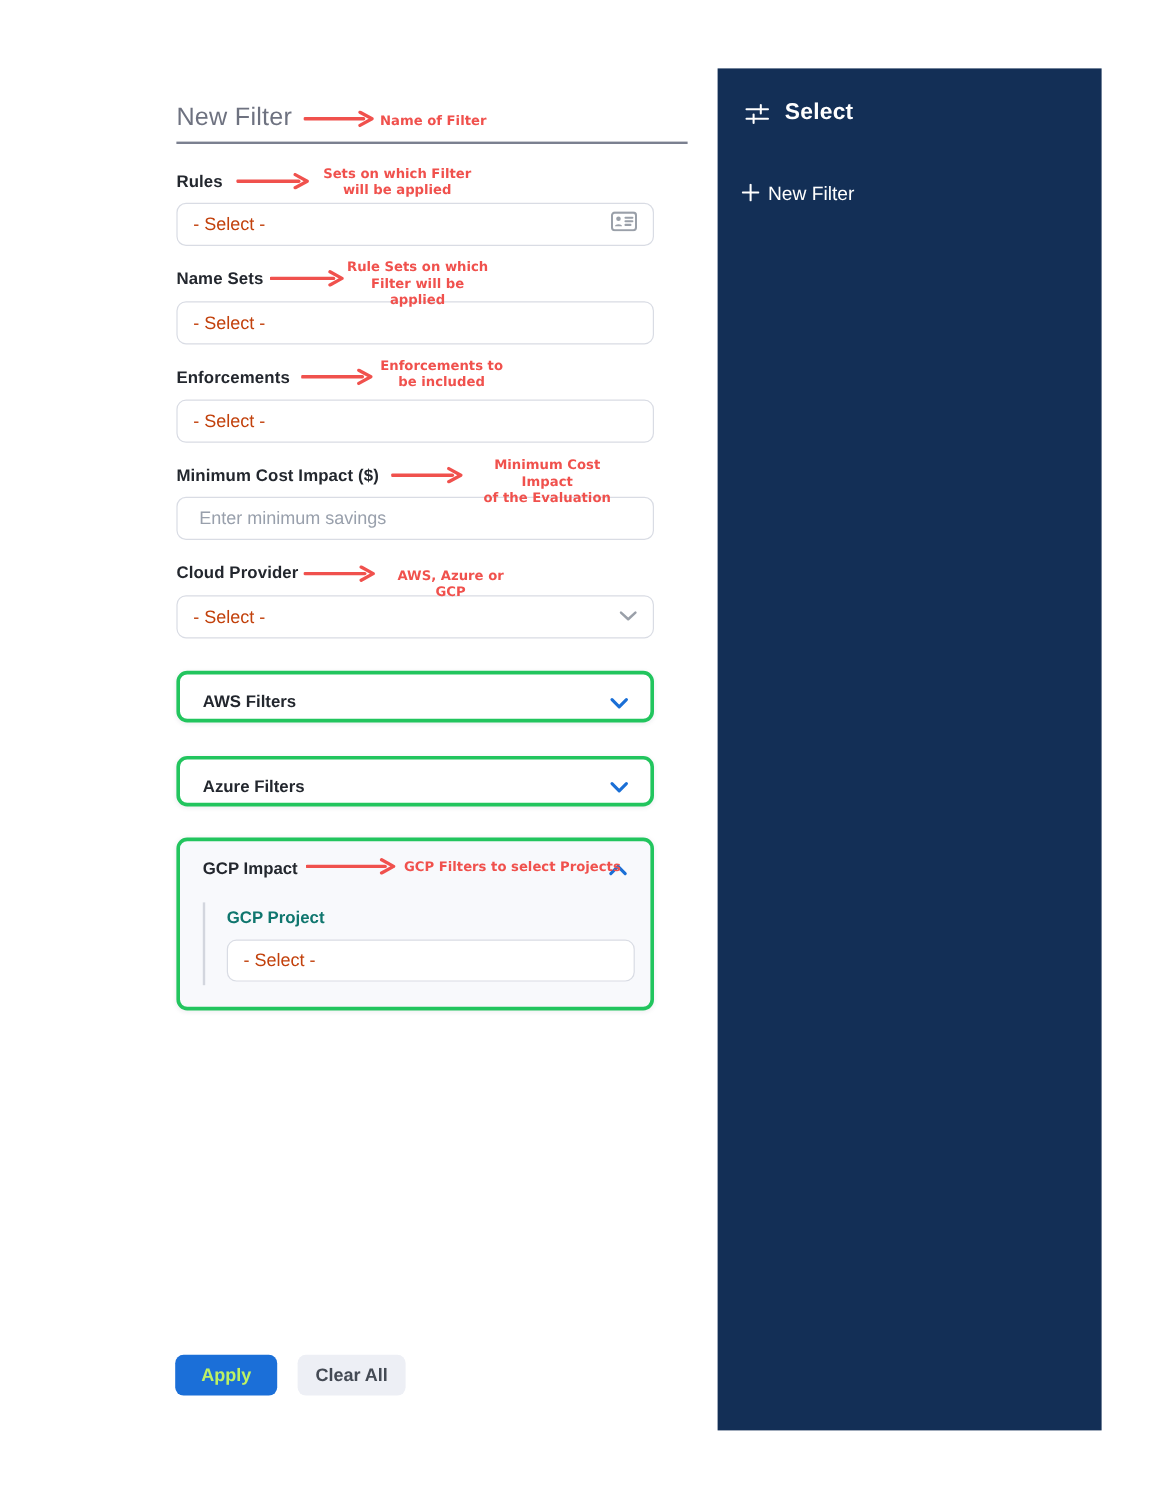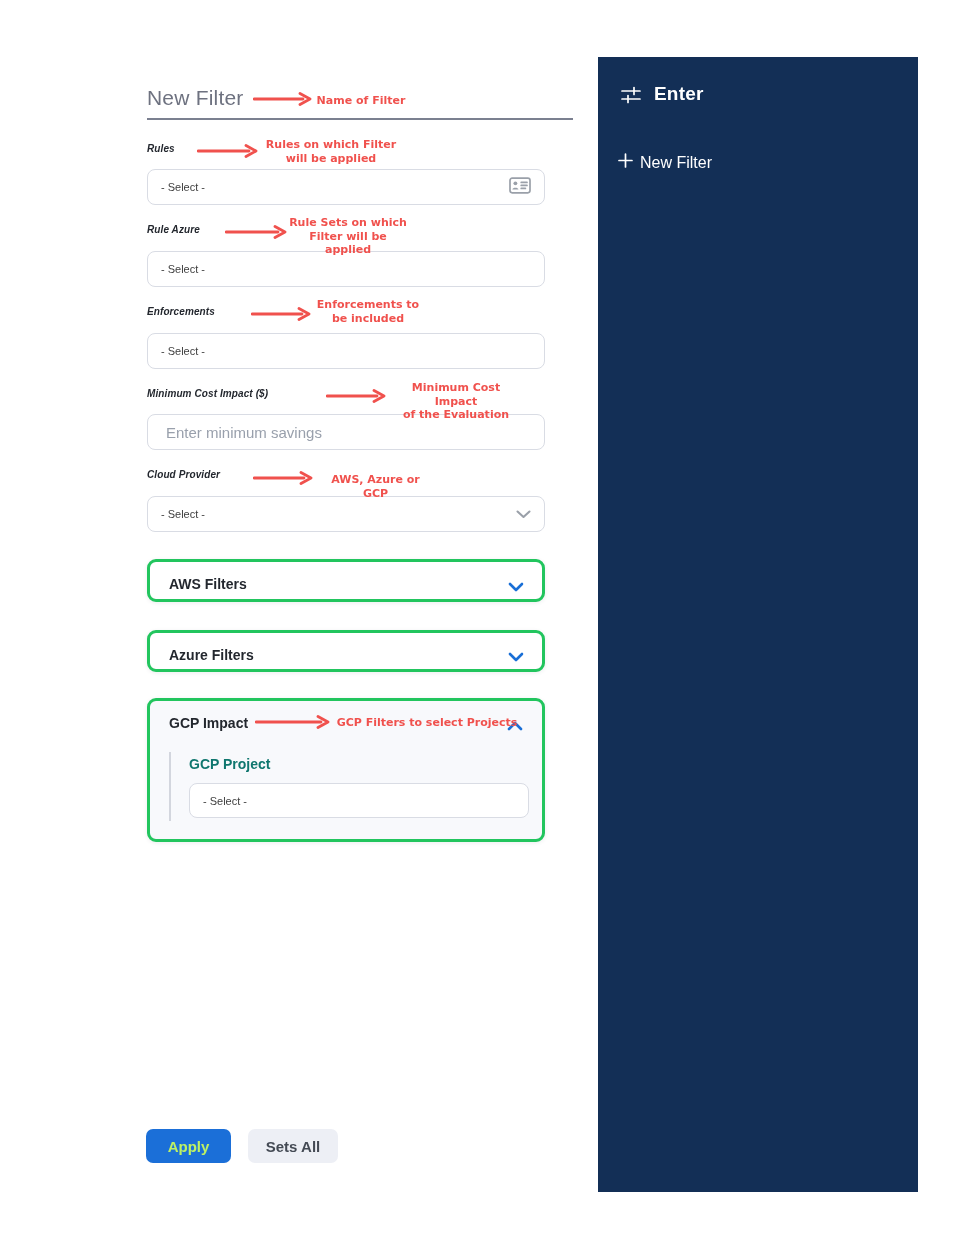"Enter" div.sidebar-title { text: Enter -> Select }
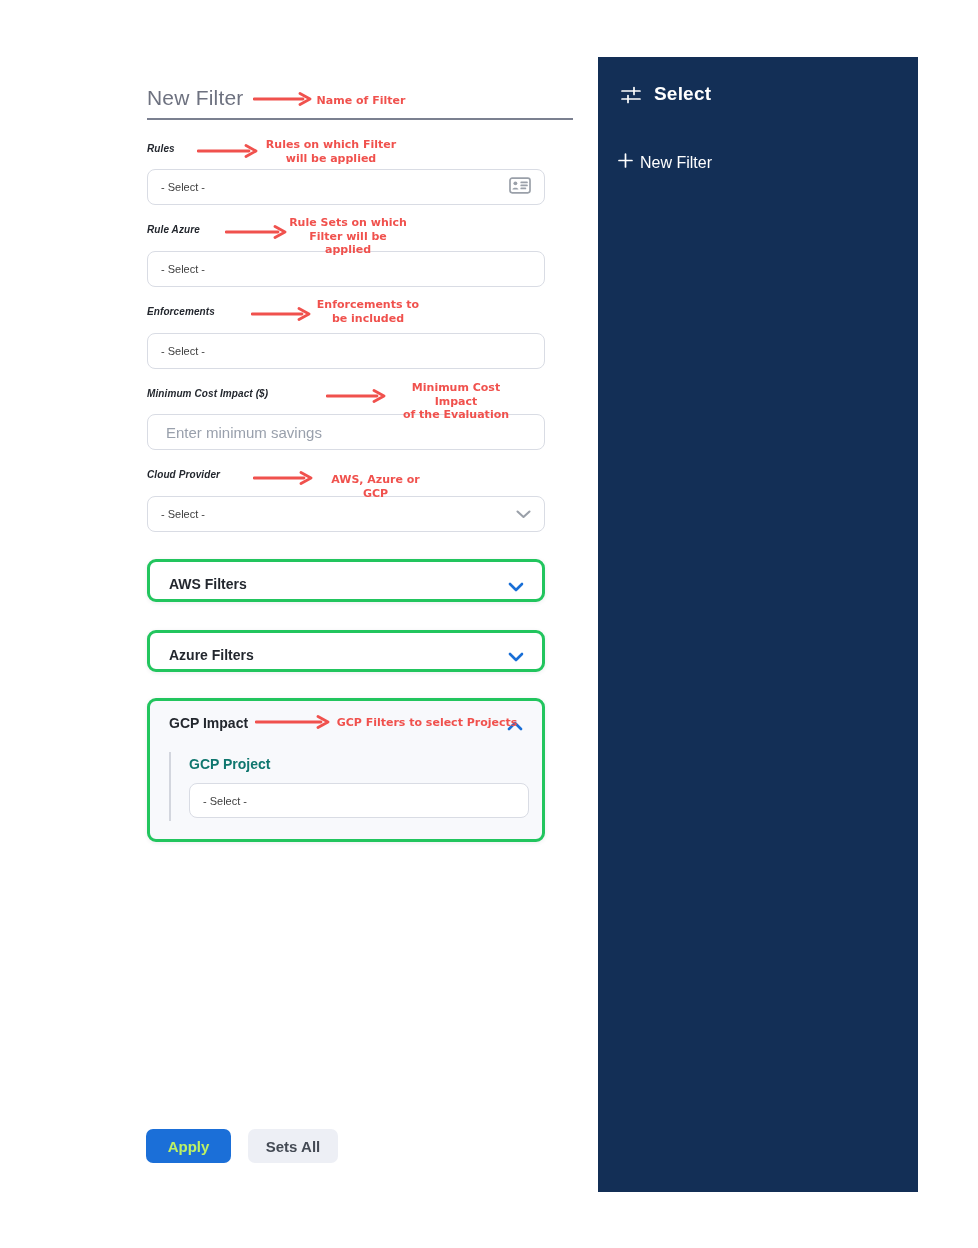"Rules" .field-label { font-size: 10px -> 14px; font-style: italic -> none }
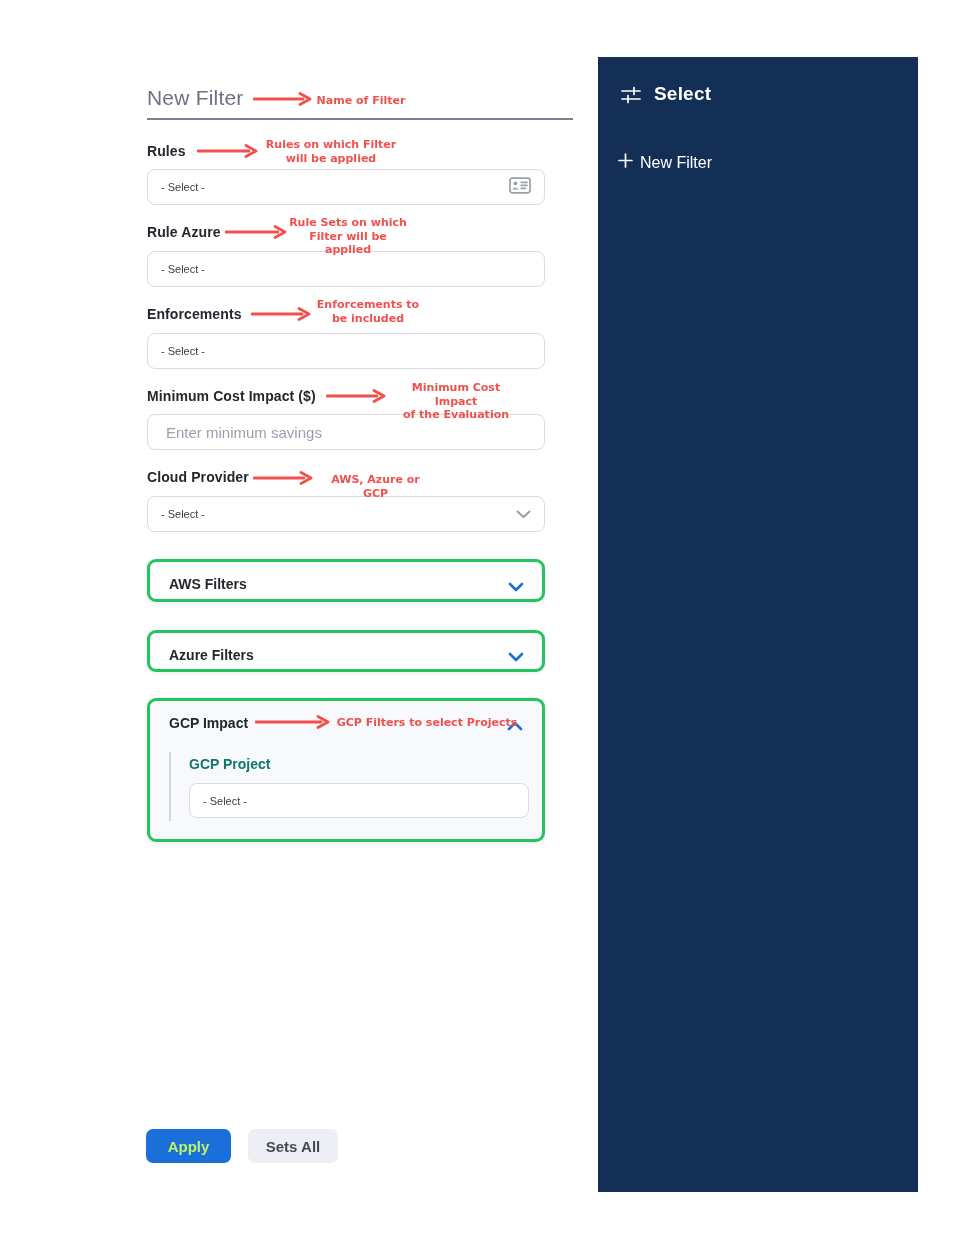"Rules on which Filter" span.annotation { text: Rules -> Sets }
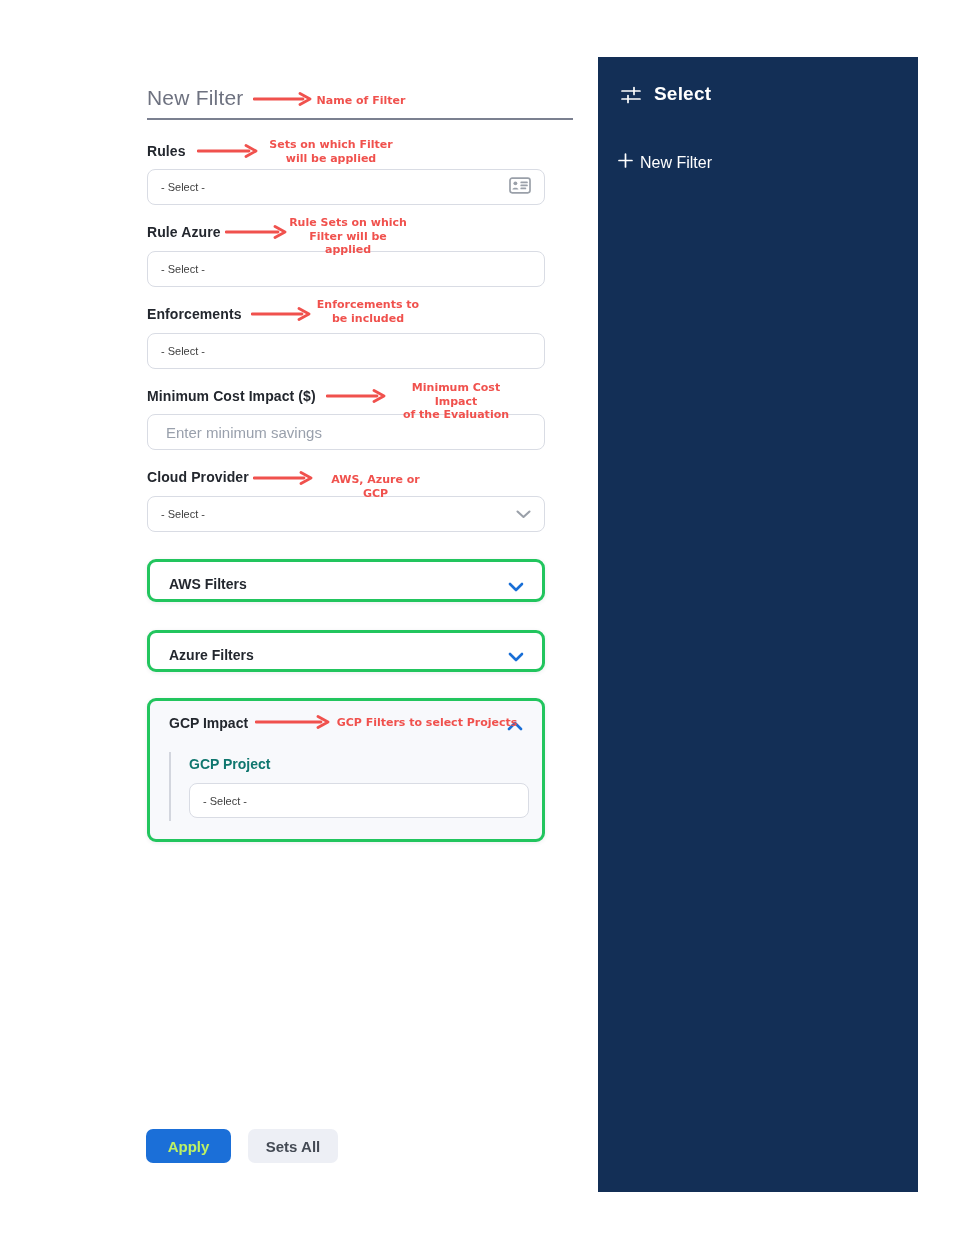"- Select -" .placeholder { color: #404040 -> #c2410c; font-size: 11px -> 15px }
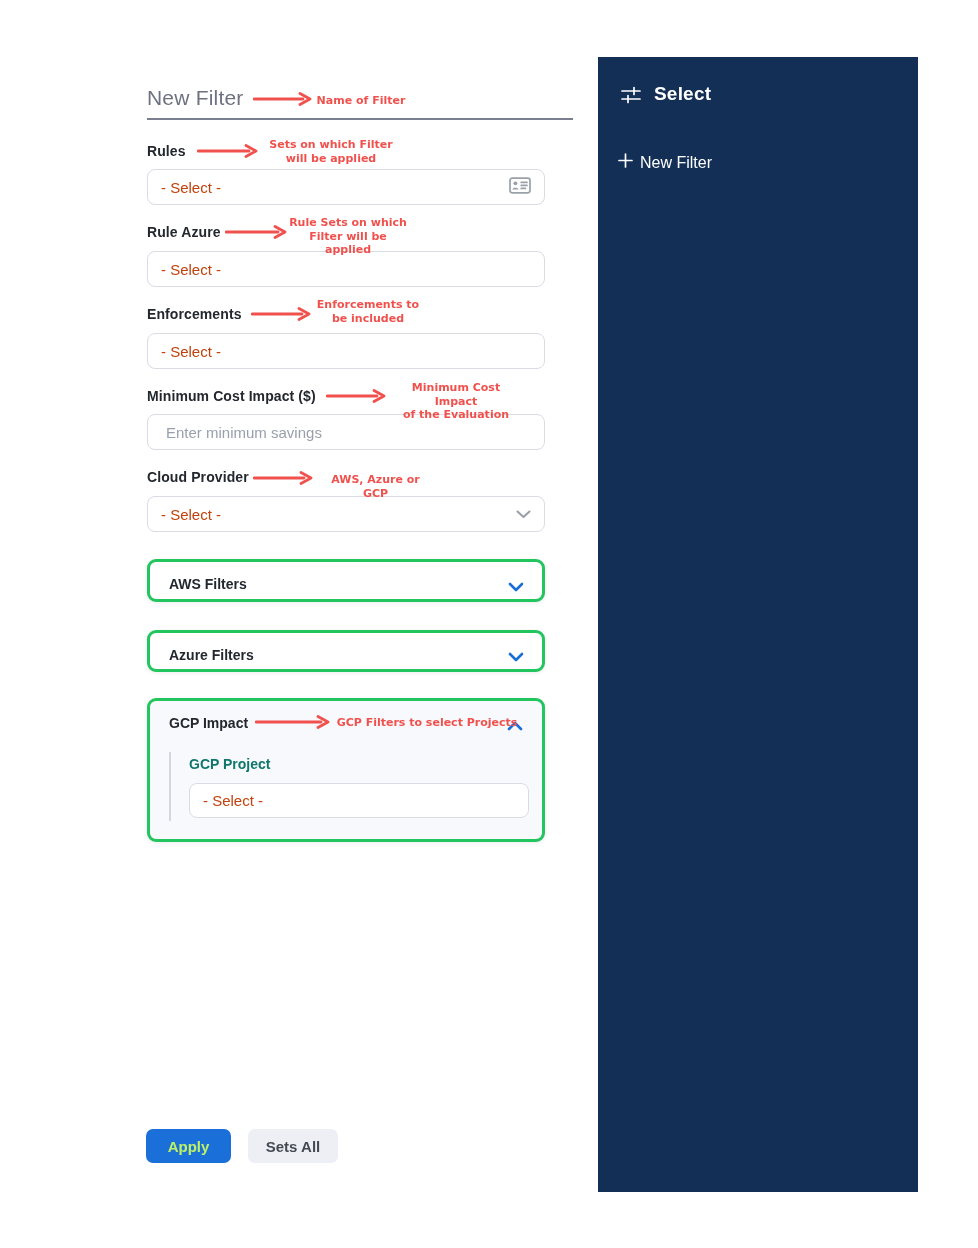"Rule Azure" div.field-label { text: Rule Azure -> Name Sets }
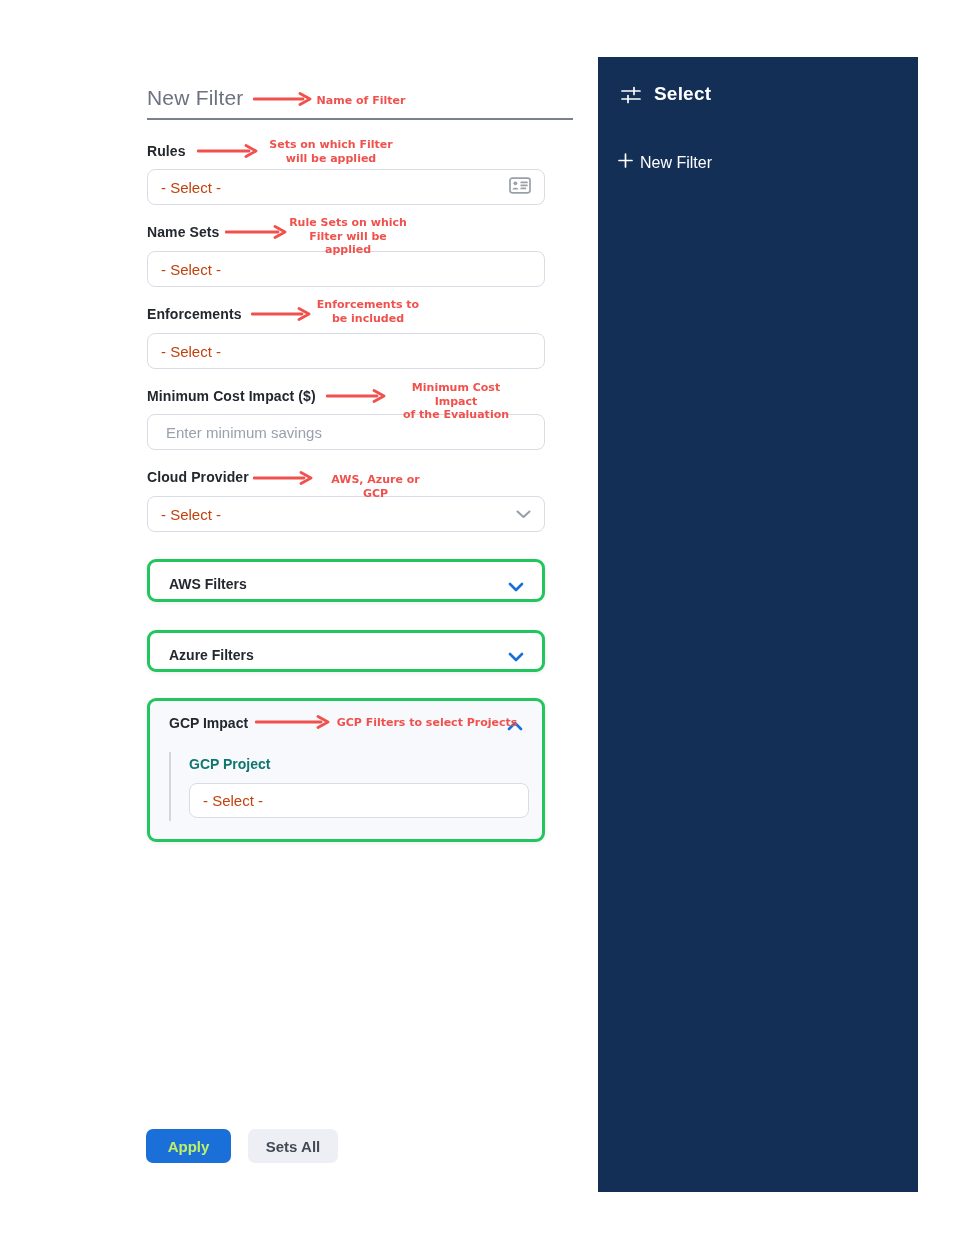"Sets All" button.btn { text: Sets -> Clear }
